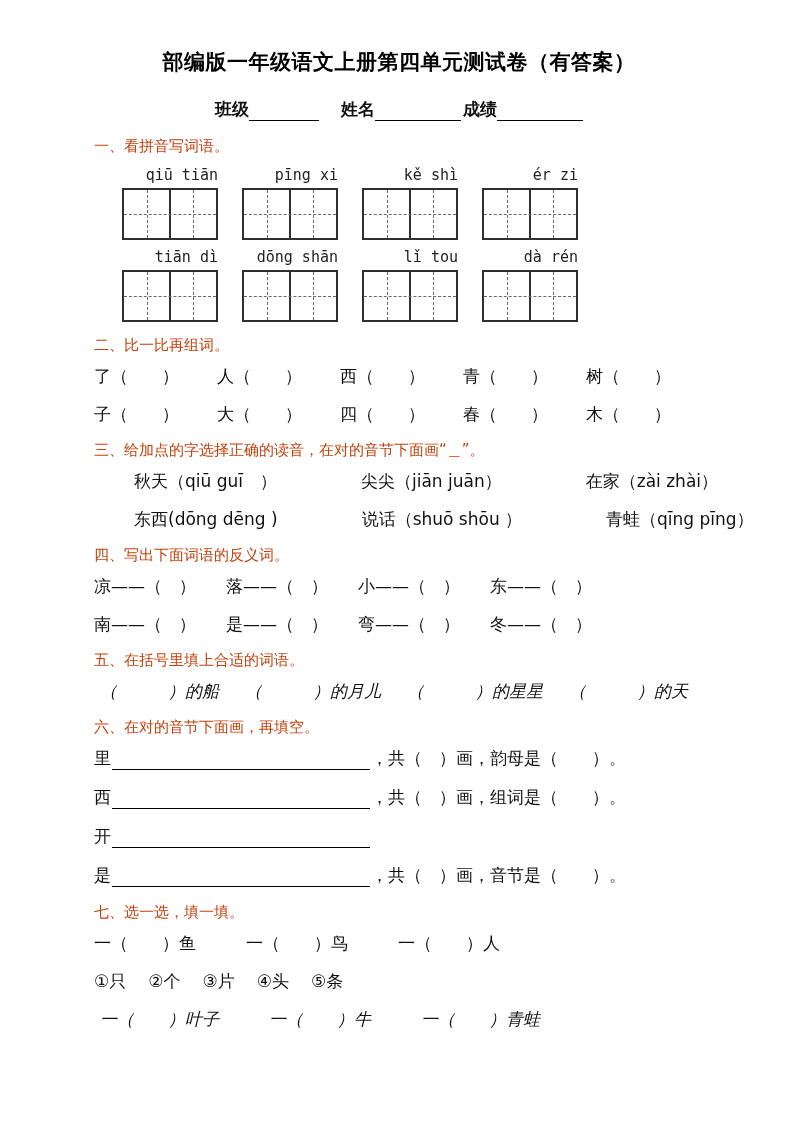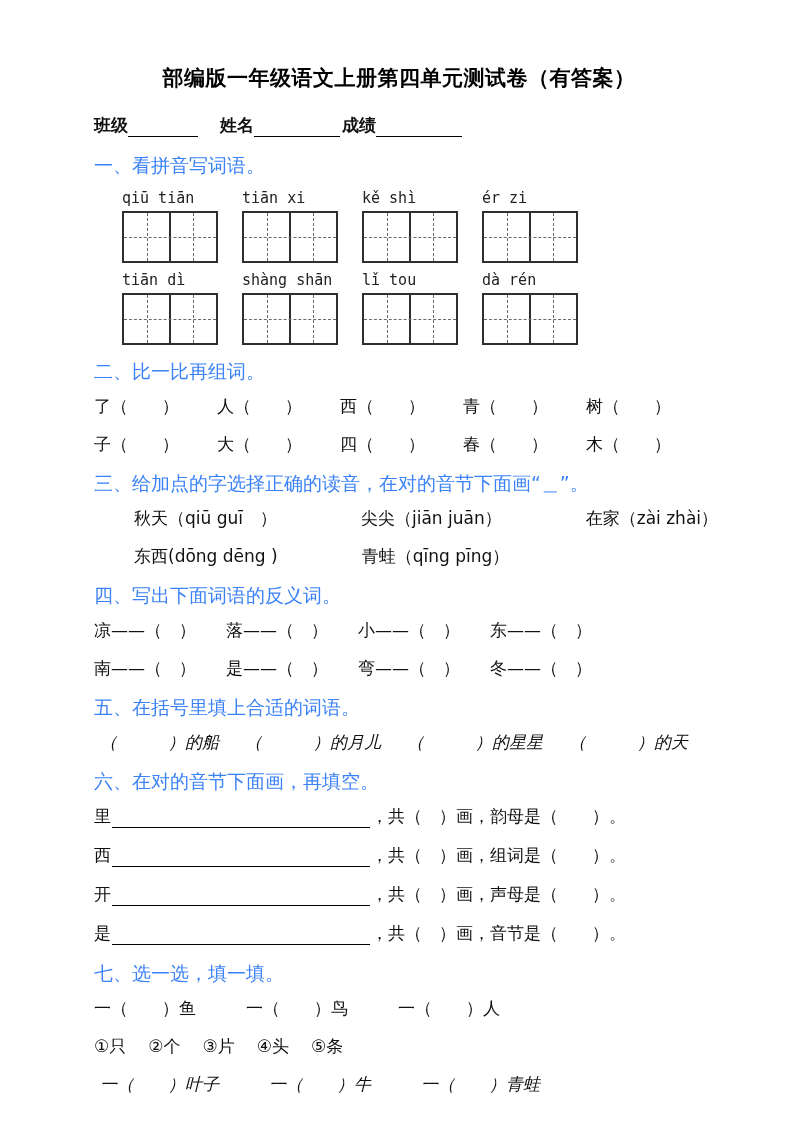"部编版一年级语文上册第四单元测试卷（有答案）" .page { padding: 64px 90px 0 94px -> 48px 90px 0 94px }
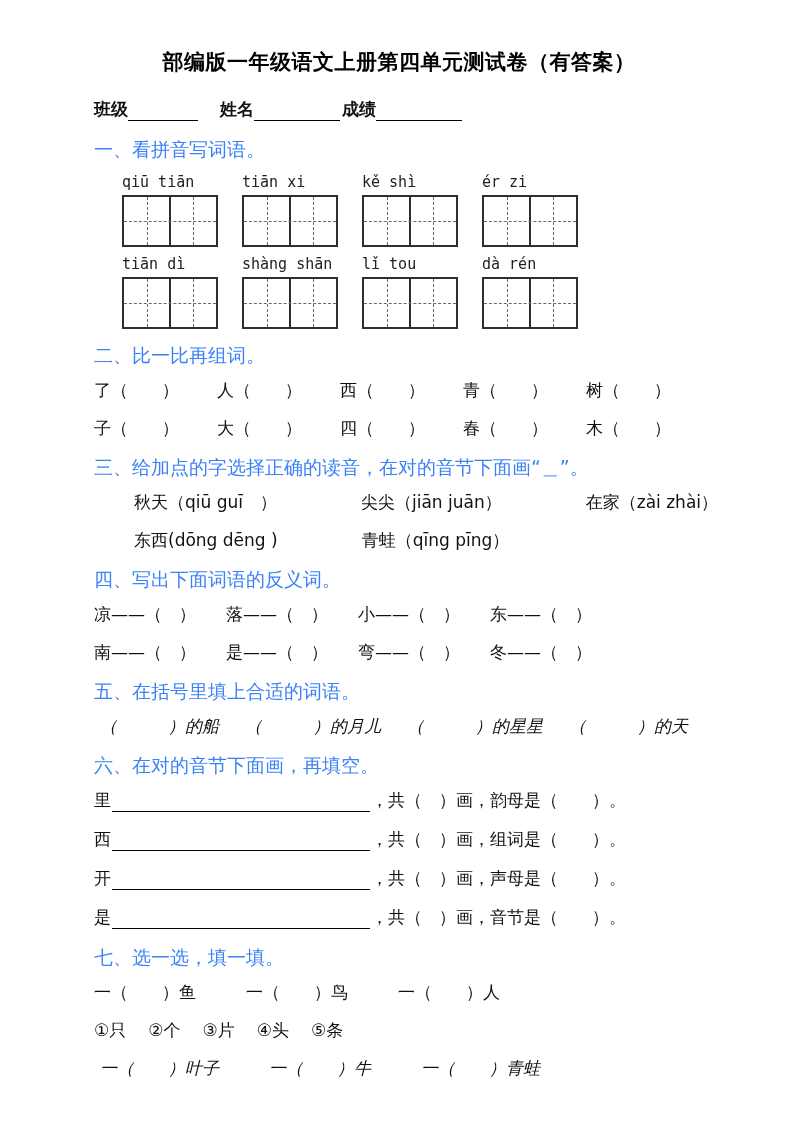"班级" .info-line { justify-content: none -> center }
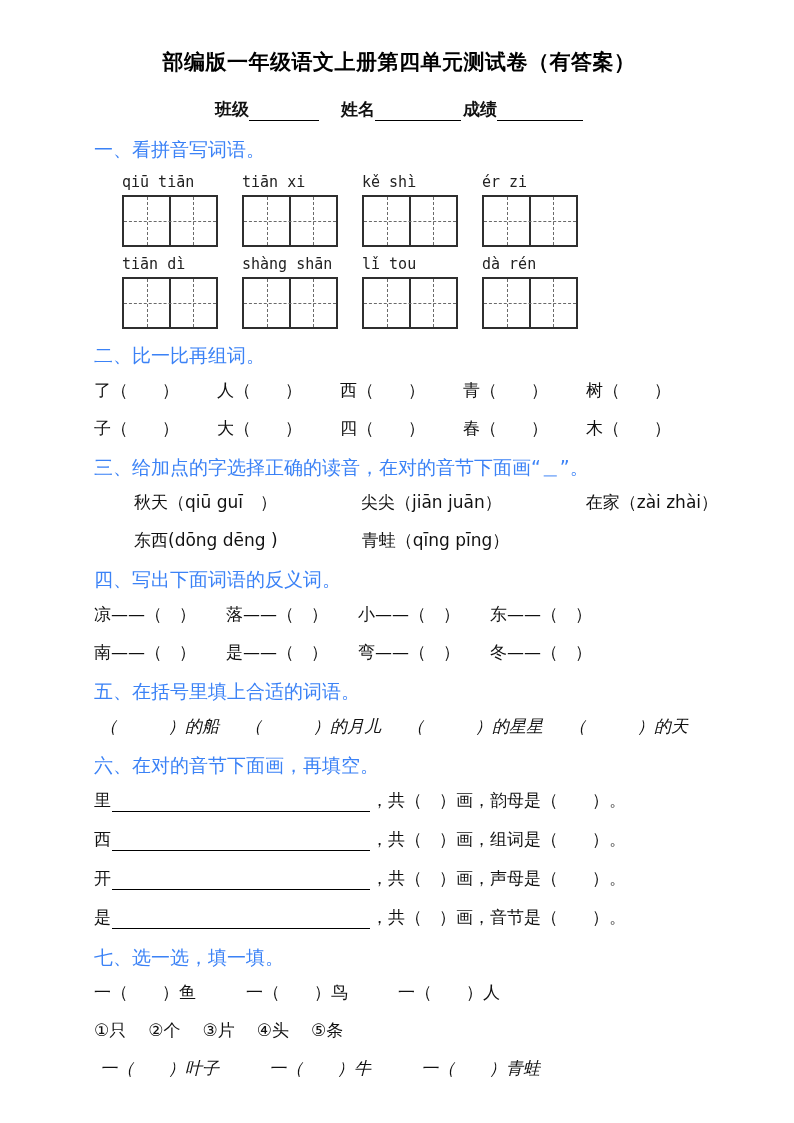"一、看拼音写词语。" .sec-header { color: #3b82f6 -> #c2410c; font-size: 19px -> 15px }
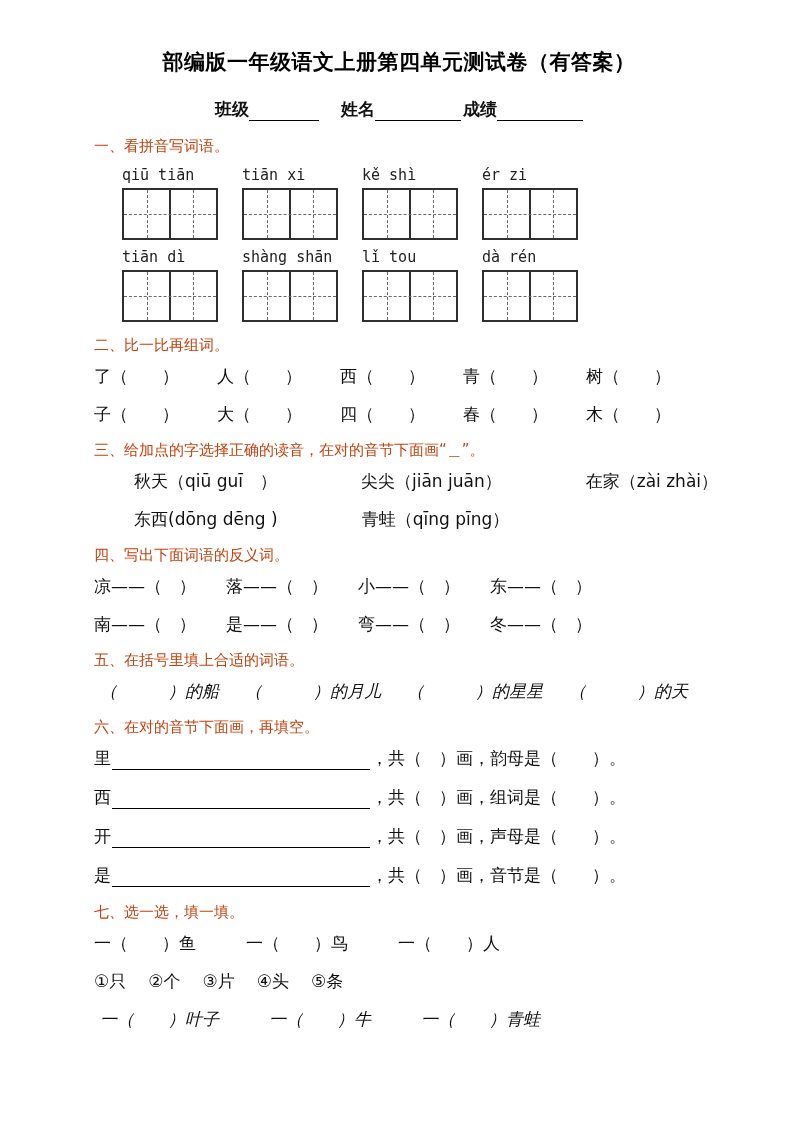"qiū tiān" .pycol { text-align: left -> right }
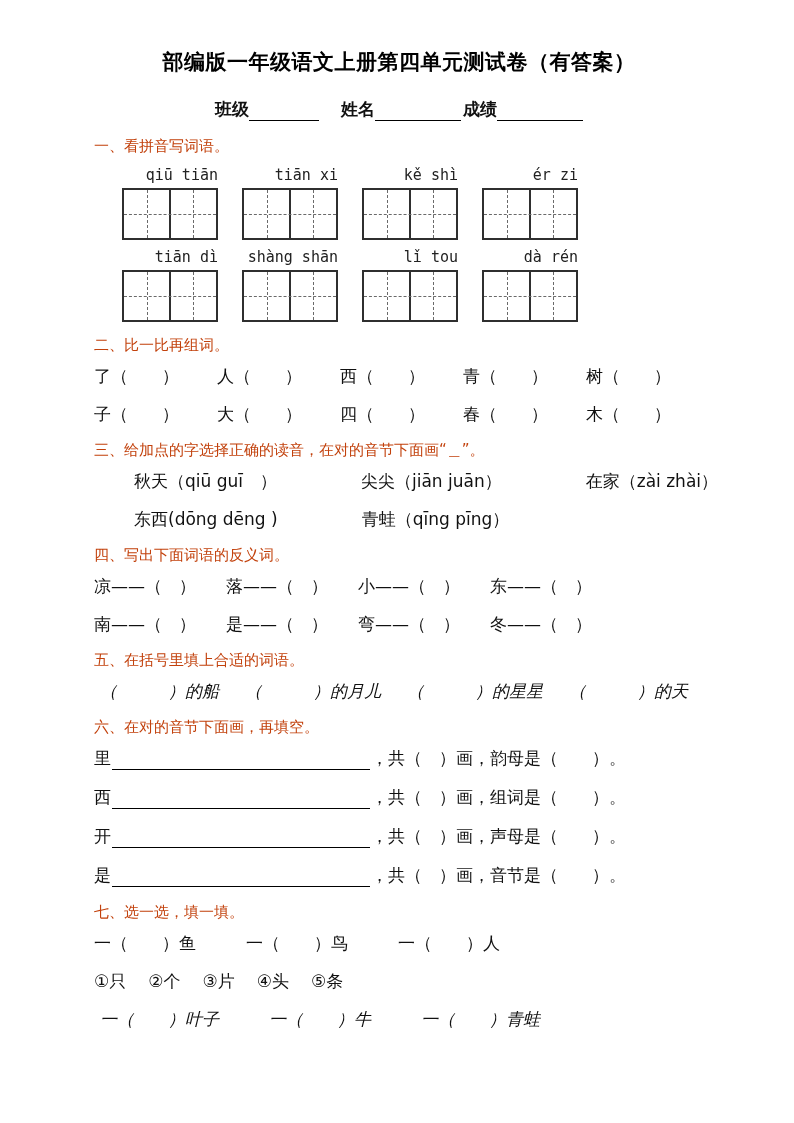"tiān xi" span.pycol { text: tiān -> pīng }
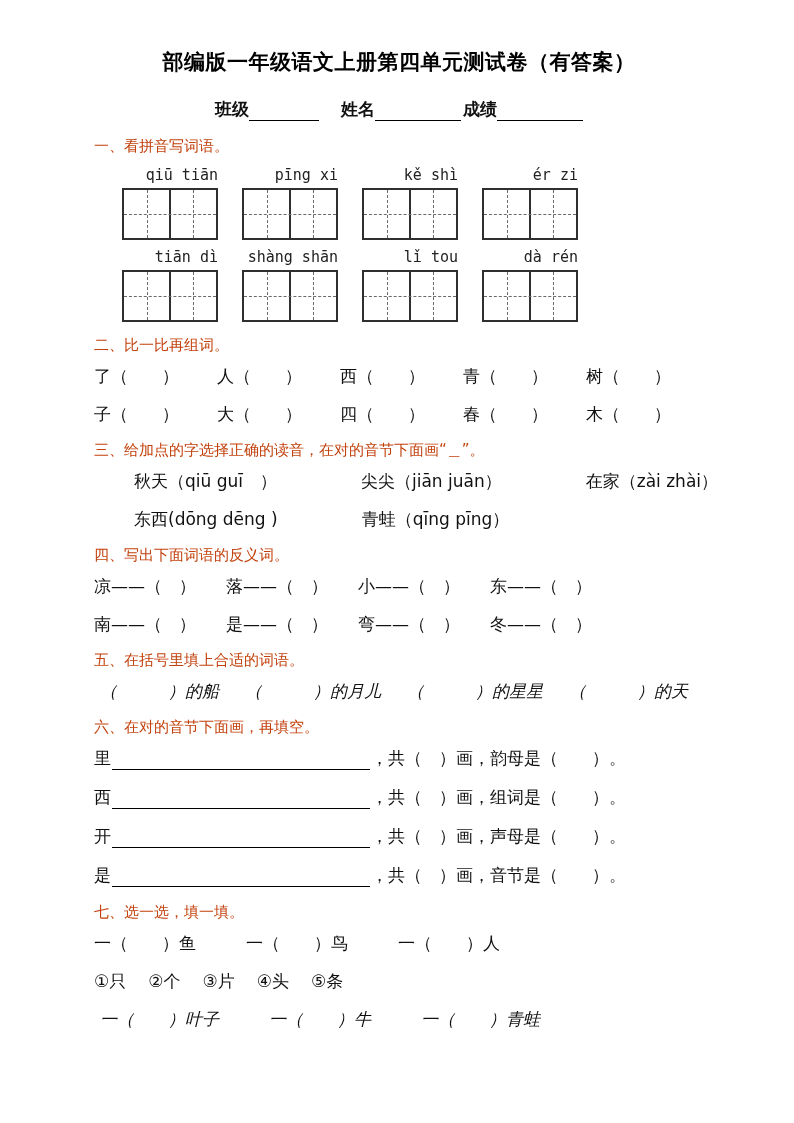"shàng shān" span.pycol { text: shàng -> dōng }
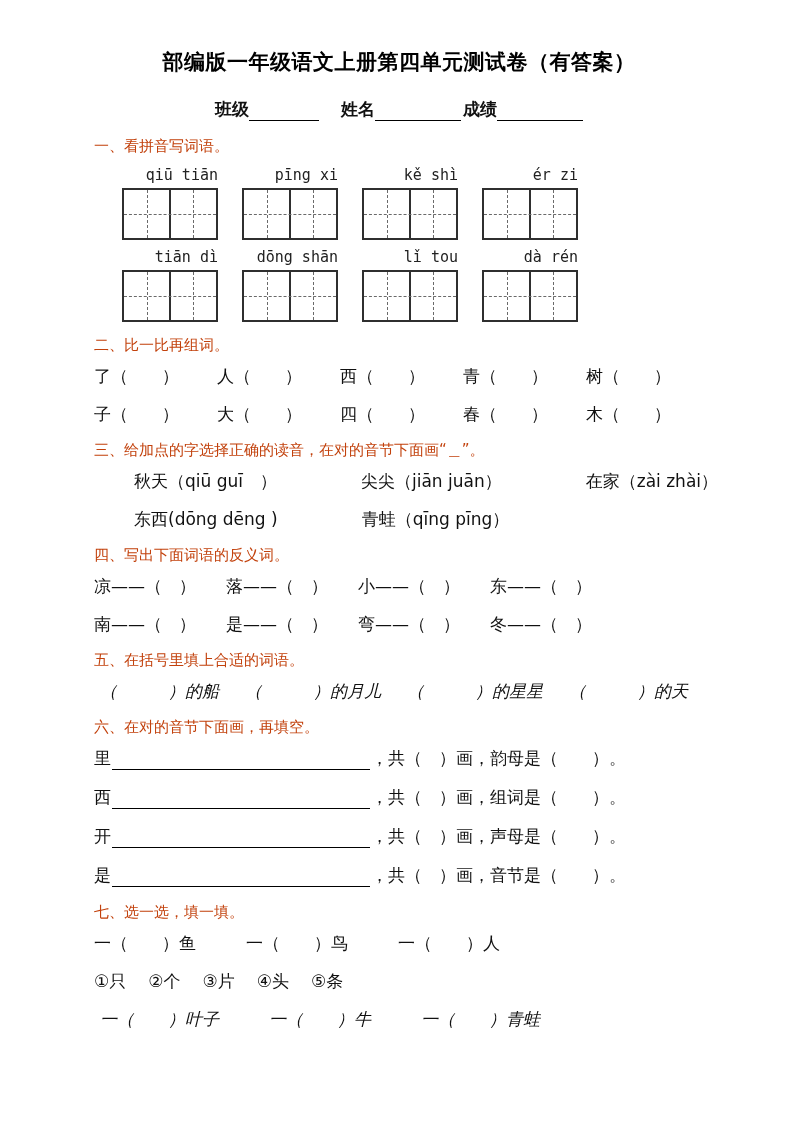"说话（shuō shōu ）" span { html: none -> <span>说话（shuō shōu ）</span> }
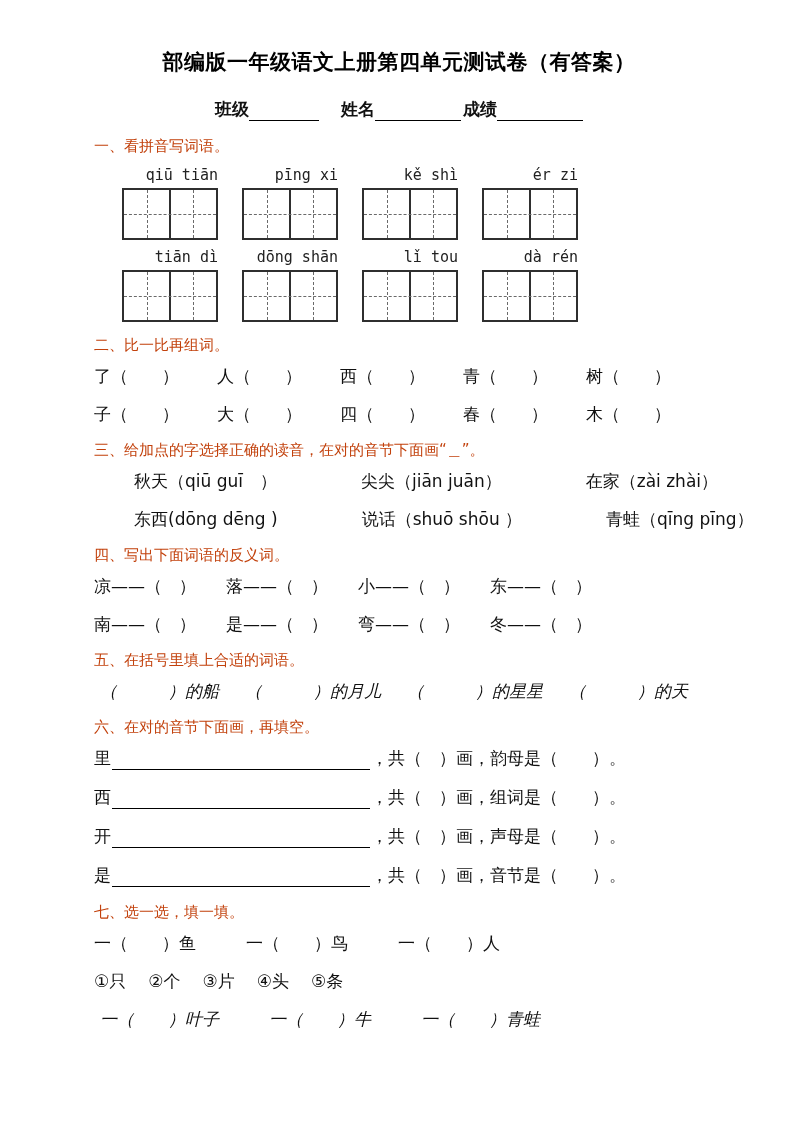"，共（ ）画，声母是（ ）。" span { html: <span>，共（ ）画，声母是（ ）。</span> -> none }
